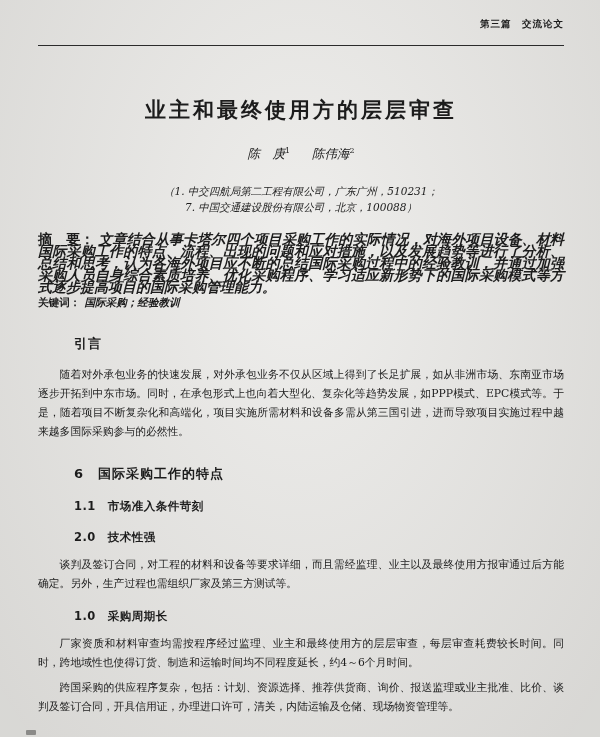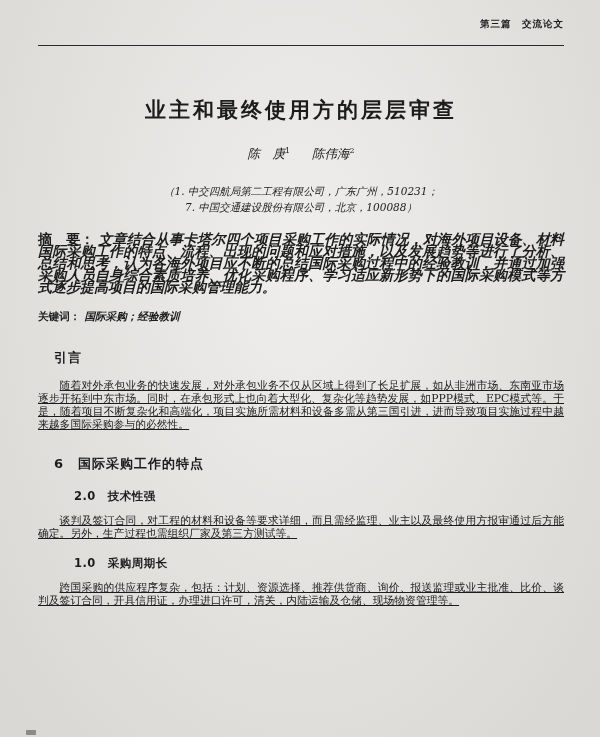"关键词： 国际采购；经验教训" .keywords { margin-top: 16px -> 2px }
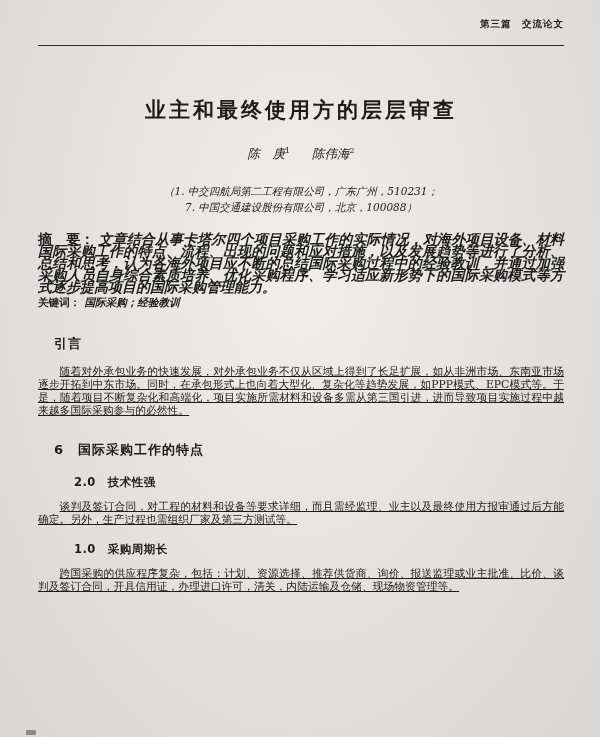"引言" .h-sec { margin: 24px 0 12px 16px -> 24px 0 12px 36px }
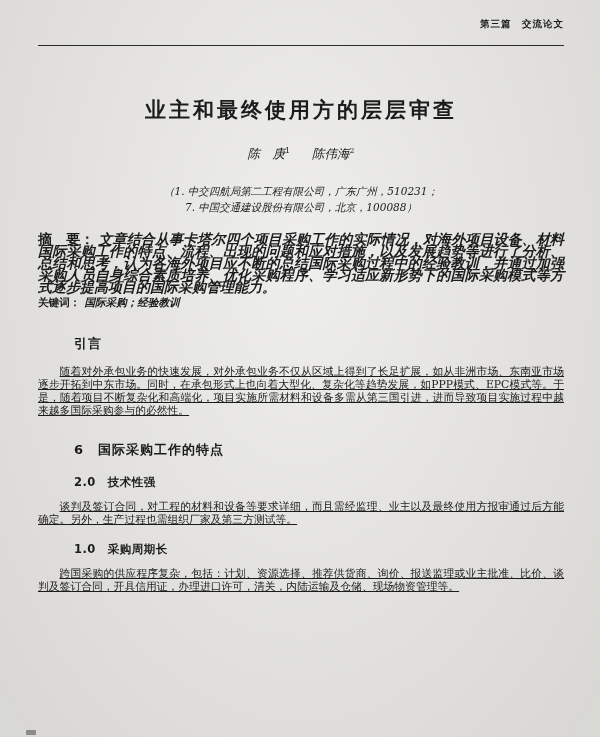"随着对外承包业务的快速发展，对外承包业务不仅从区域上得到了长足扩展，如从非洲市场" .para { line-height: 13px -> 19px; text-decoration: underline -> none }
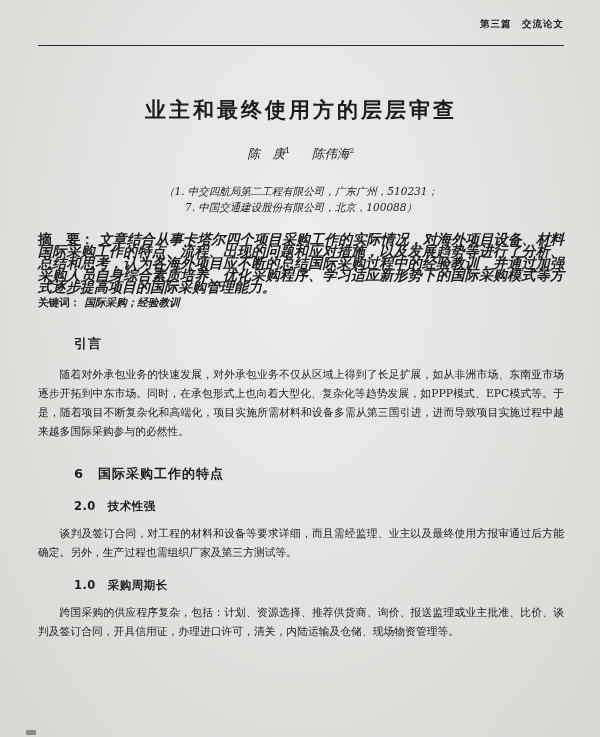"1.1 市场准入条件苛刻" h3.h-sub { html: none -> <h3>1.1 市场准入条件苛刻</h3> }
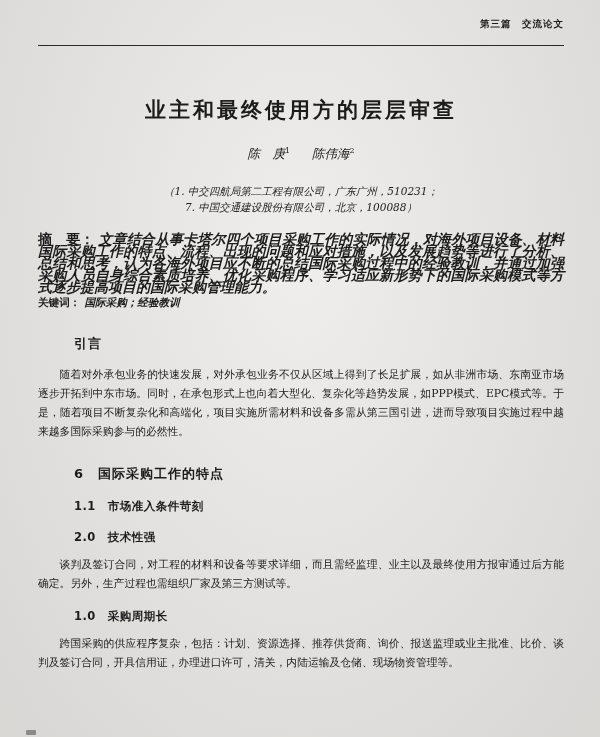"厂家资质和材料审查均需按程序经过监理、业主和最终使用方的层层审查，每层审查耗费较" p.para { html: none -> <p>厂家资质和材料审查均需按程序经过监理、业主和最终使用方的层层审查，每层审查耗费较长时间。同时，跨地域性也使得订货、制造和运输时间均不同程度延长，约4～6个月时间。</p> }
